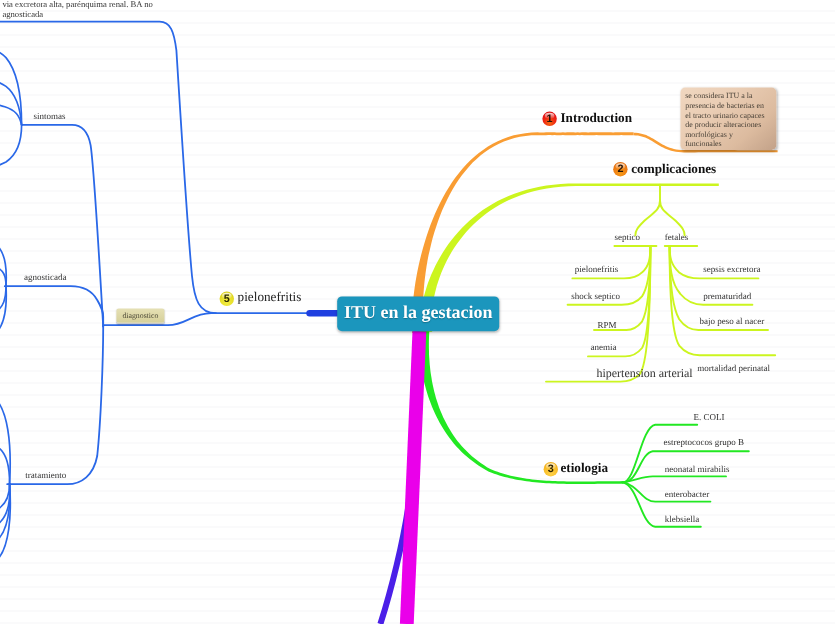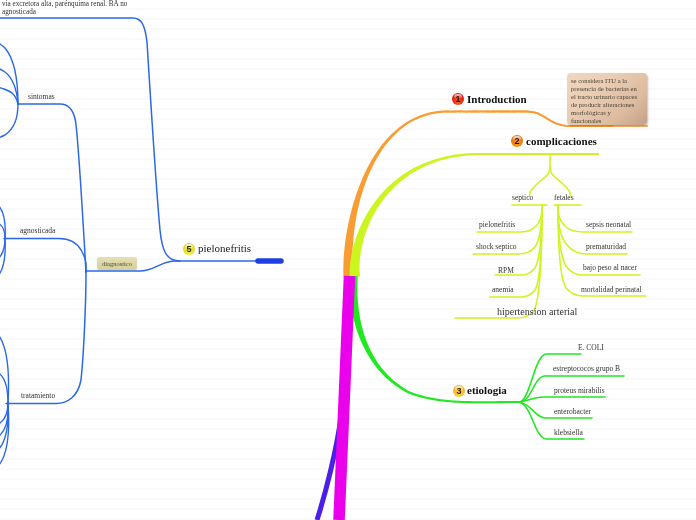"sepsis neonatal" div.lbl { text: neonatal -> excretora }
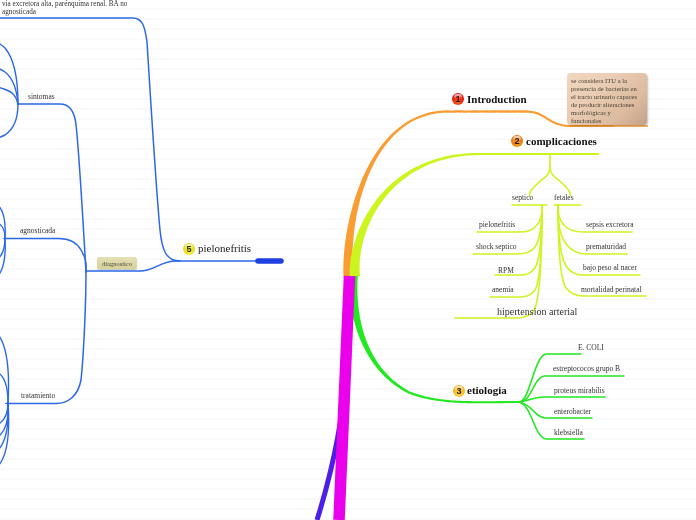"ITU en la gestacion" div { html: none -> <div> <span>ITU en la gestacion</span> </div> }
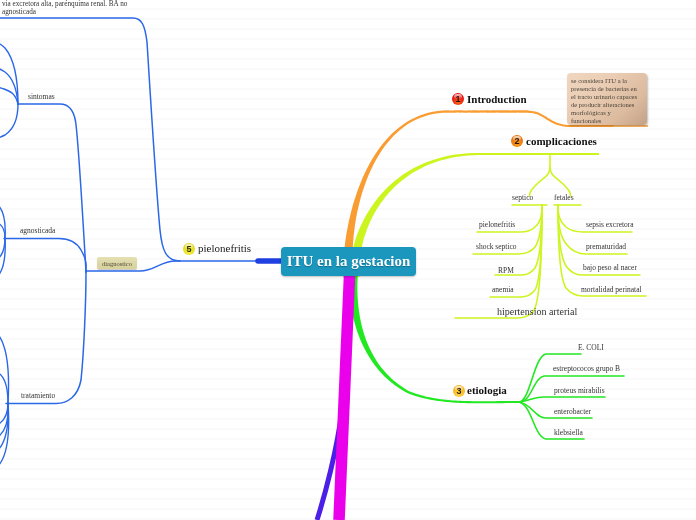"mortalidad perinatal" div.lbl { top: 285px -> 302px }
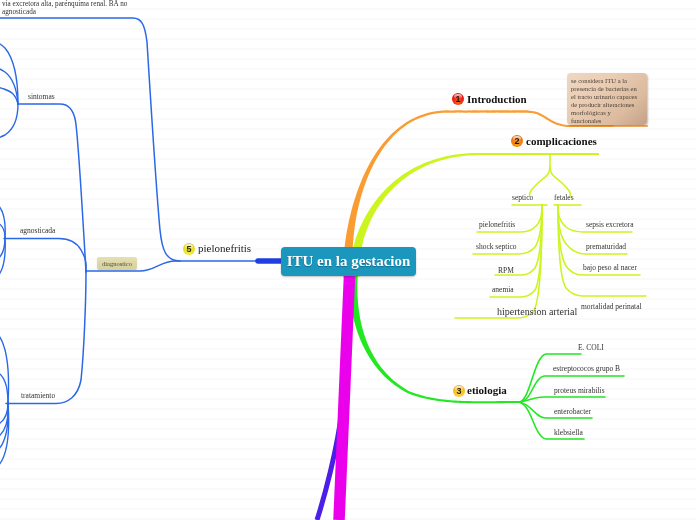"proteus mirabilis" div.lbl { text: proteus -> neonatal }
